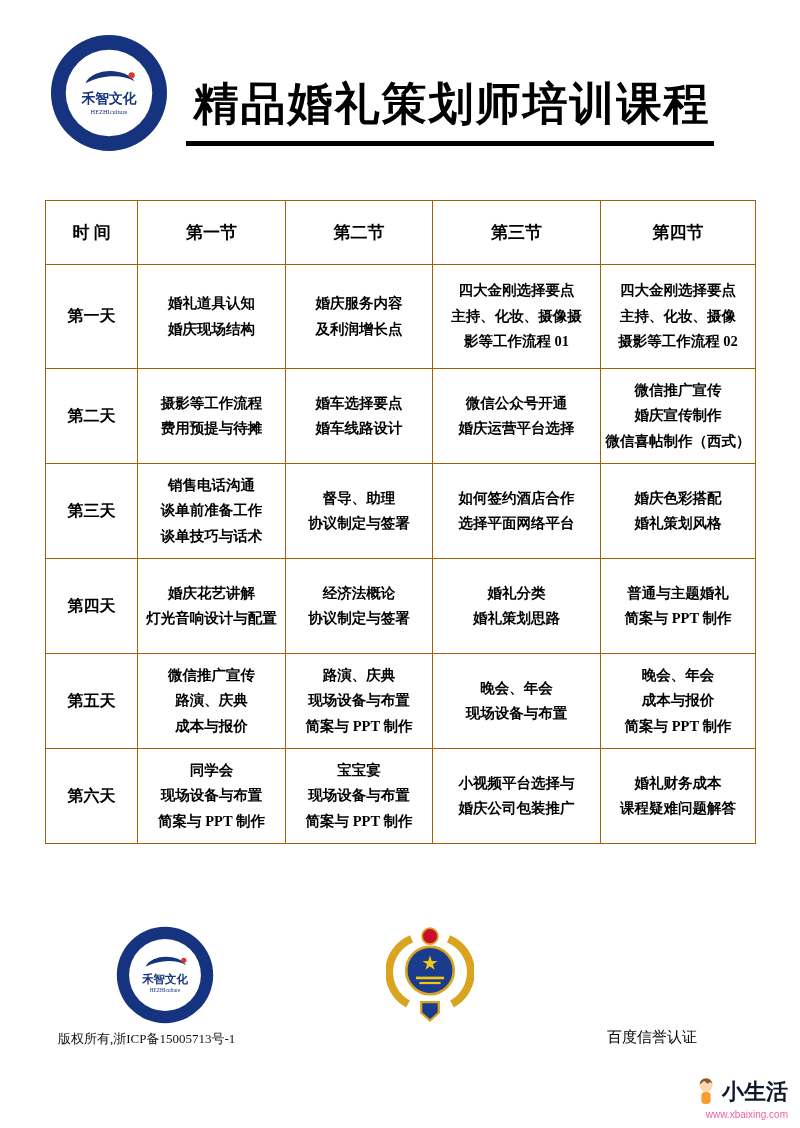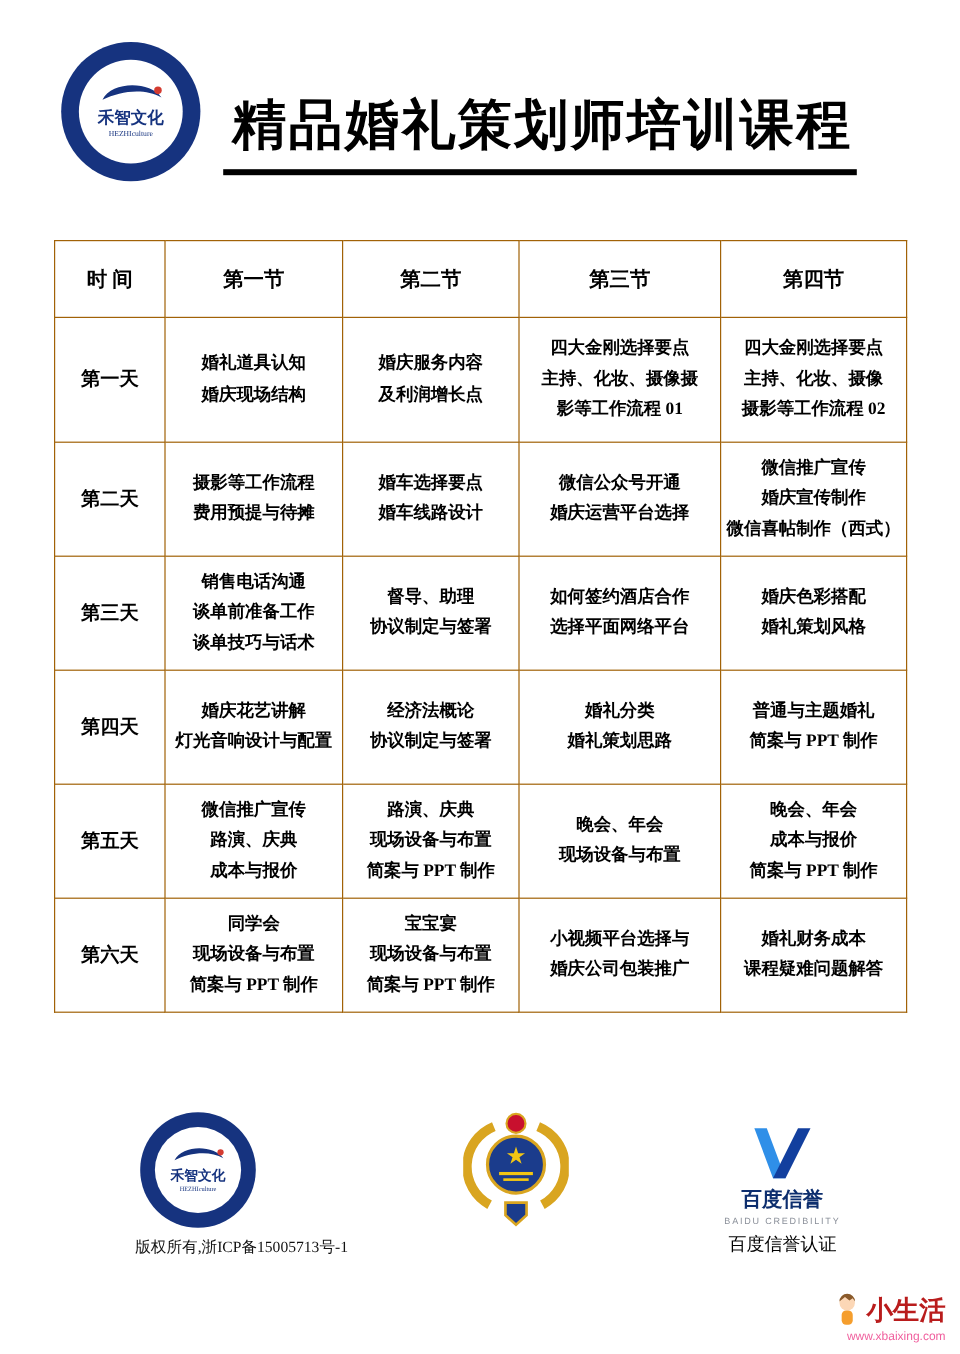"百度信誉" div.baidu-block { html: <div> <svg> <polygon></polygon> <polygon></polygon> </svg> <div>百度信誉</div> <div>BAIDU CREDIBILITY</div> </div> -> none }
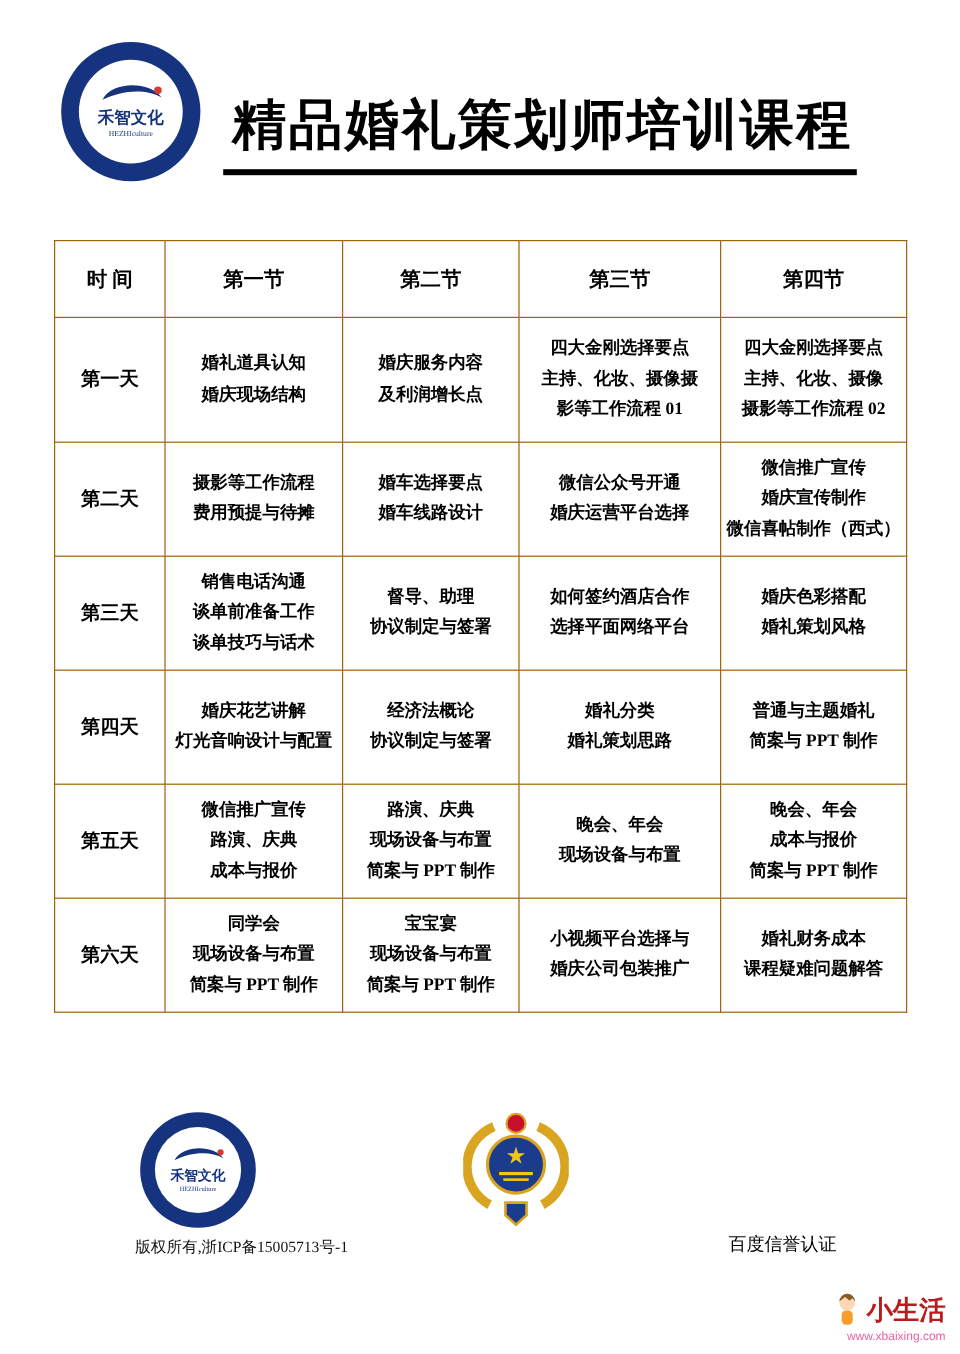"版权所有,浙ICP备15005713号-1" .copyright { text-align: right -> left }
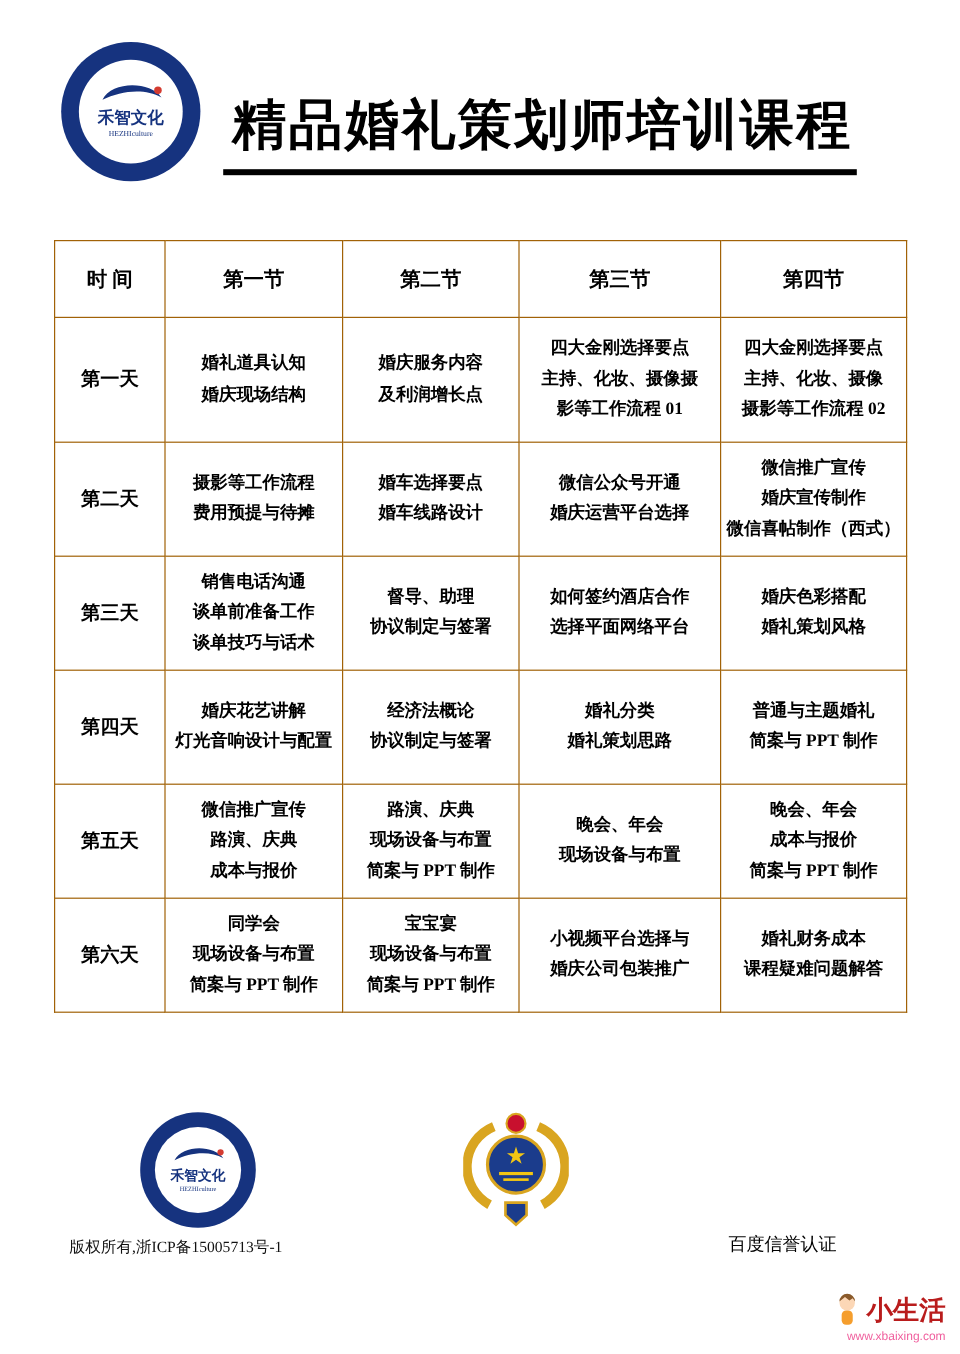"小生活" .wm-name { color: #b91c1c -> #0f172a }
